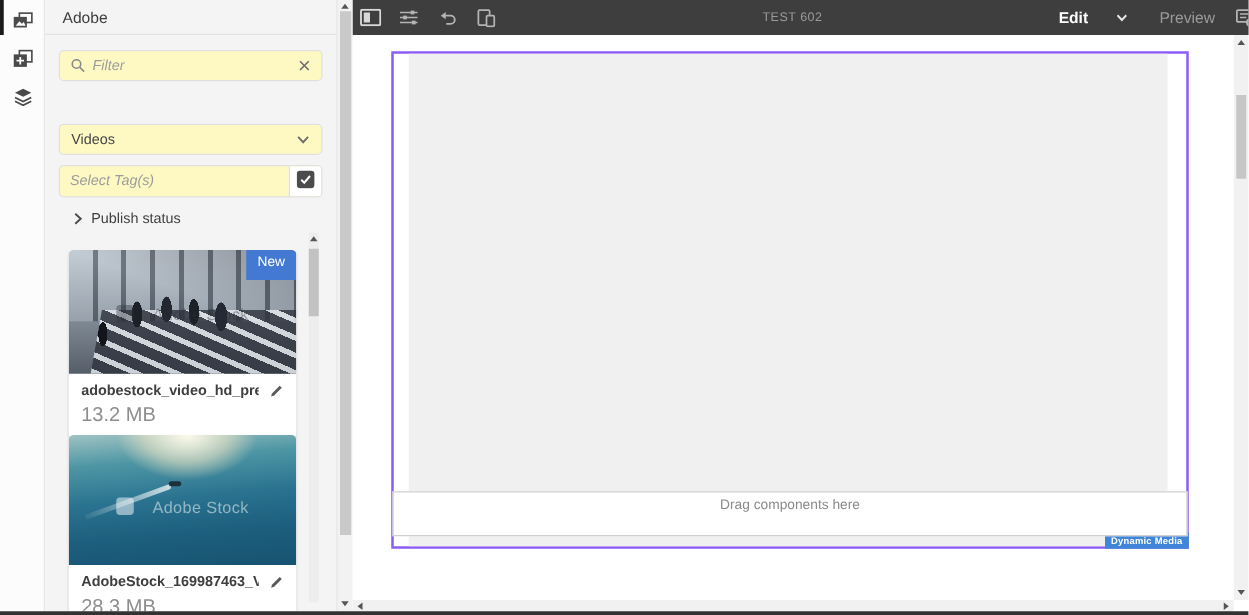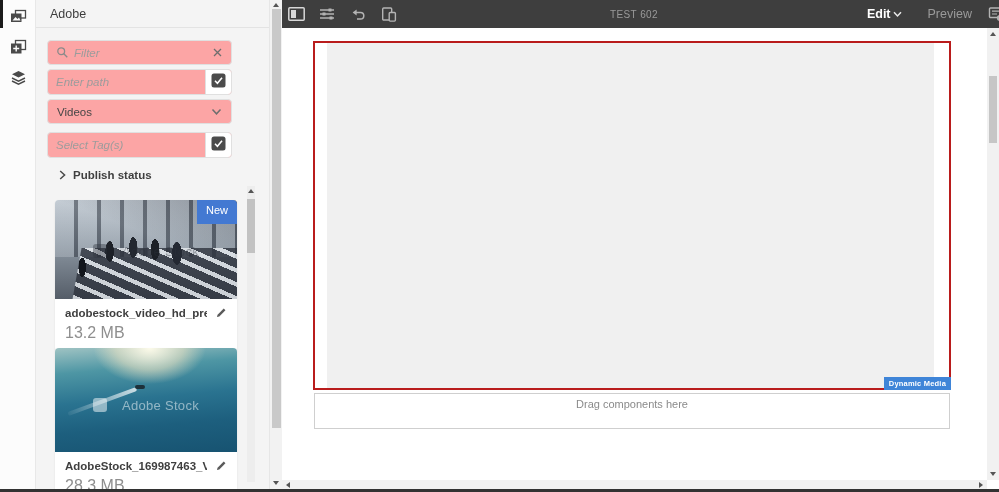"Edit" .mode-btn { gap: 2px -> 22px }
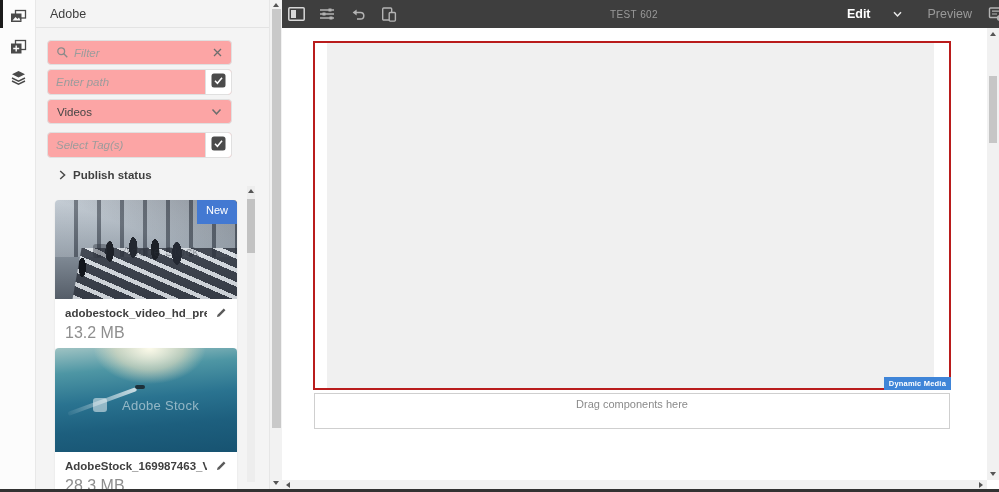"Filter" .field { background: #fca5a5 -> #fef9c3; width: 185px -> 211px }
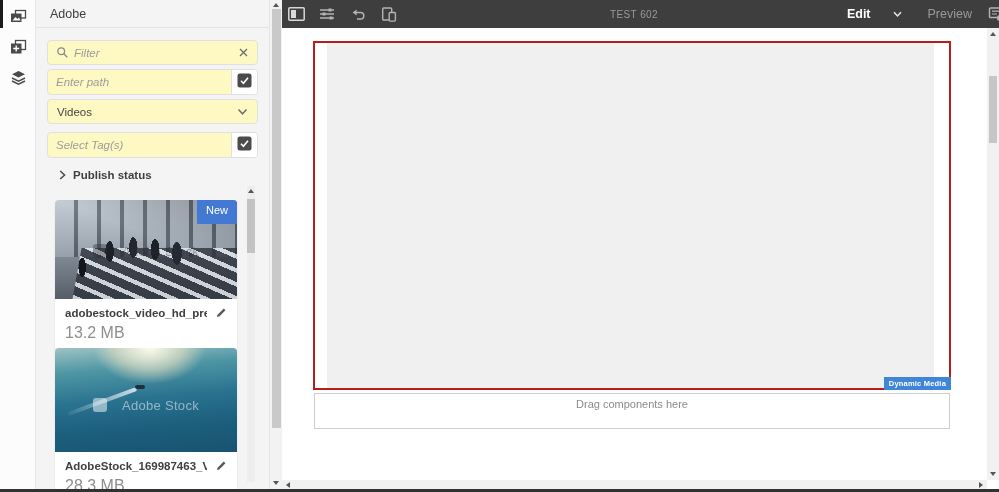"Enter path" div.field { html: <div> <input> <button> <span> <svg> <rect></rect> <path></path> </svg> </span> </button> </div> -> none }
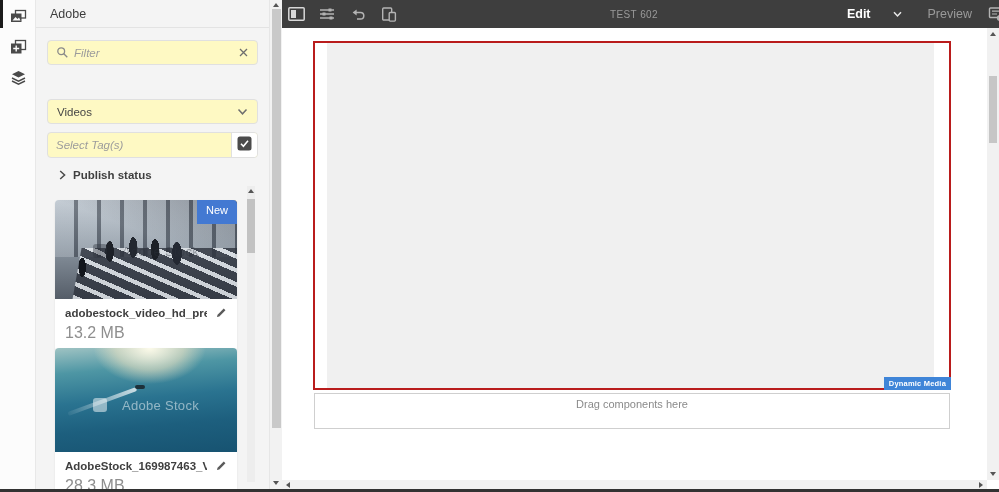"Publish status" .publish-status span { font-weight: bold -> normal }
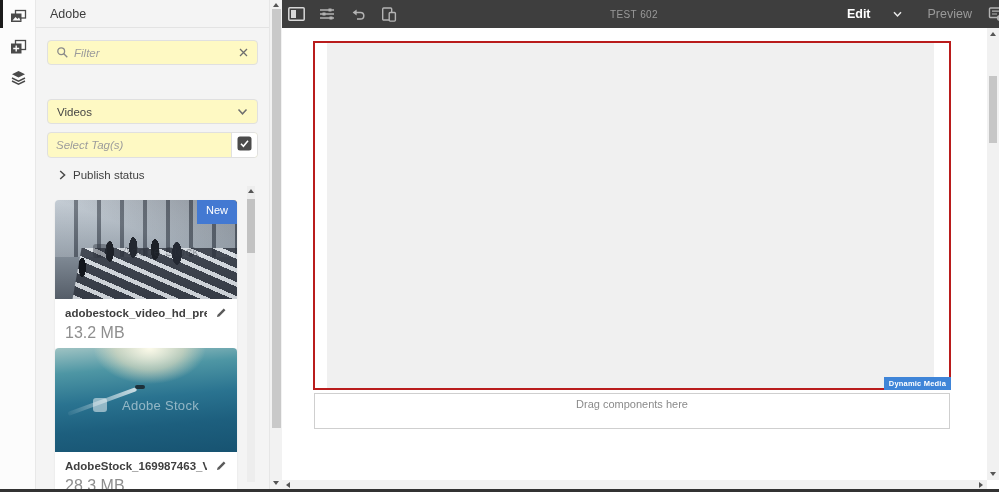"Dynamic Media" .dm-component { border: 2px solid #b91c1c -> 2px solid #8b5cf6; height: 349px -> 398px }
